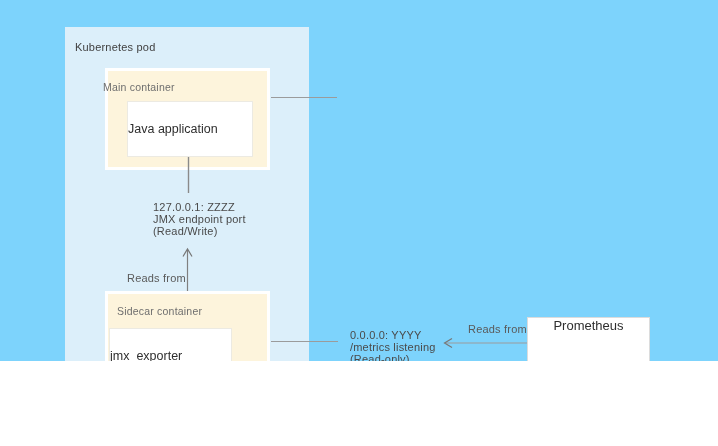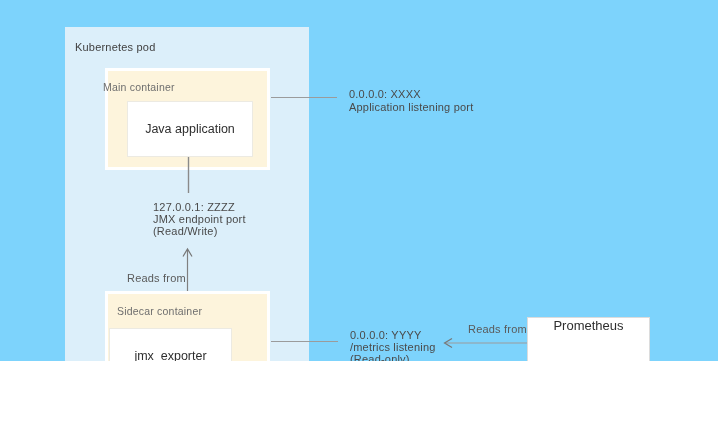"0.0.0.0: XXXX" div.abs { html: <div> <div>0.0.0.0: XXXX</div> <div>Application listening port</div> </div> -> none }
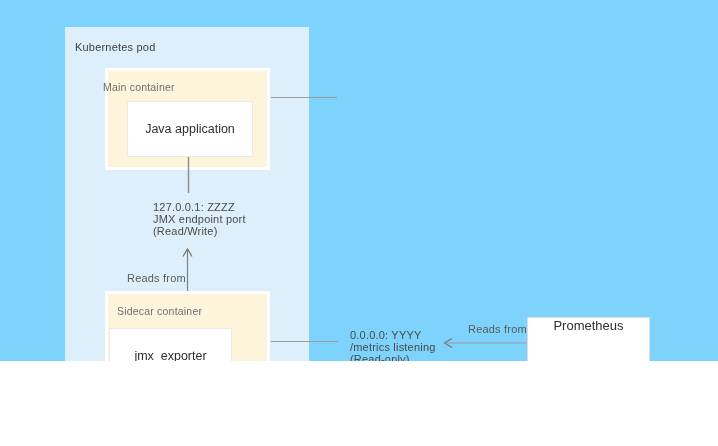"Java application" .inner-box { justify-content: center -> flex-start }
